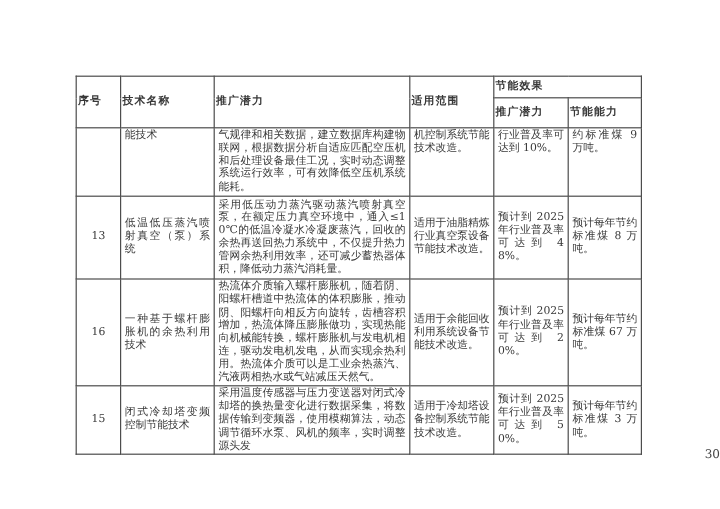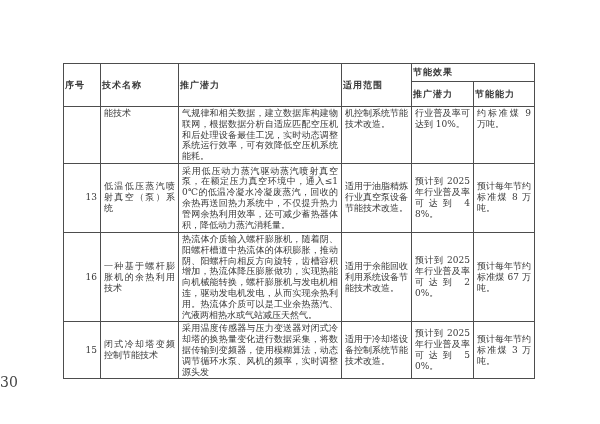"13" td.cell-idx { text-align: right -> center }
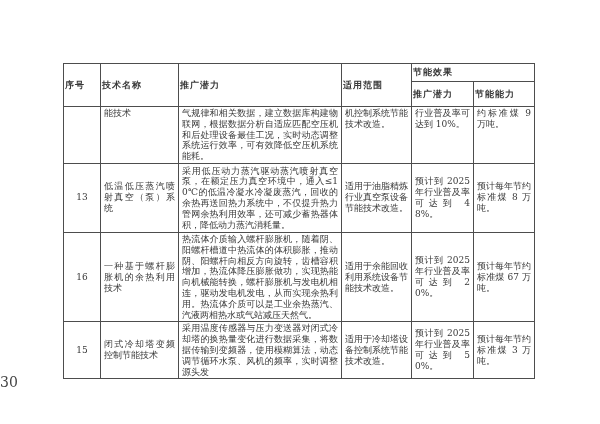"30" .page-number { font-size: 14px -> 10px; text-align: left -> right }
